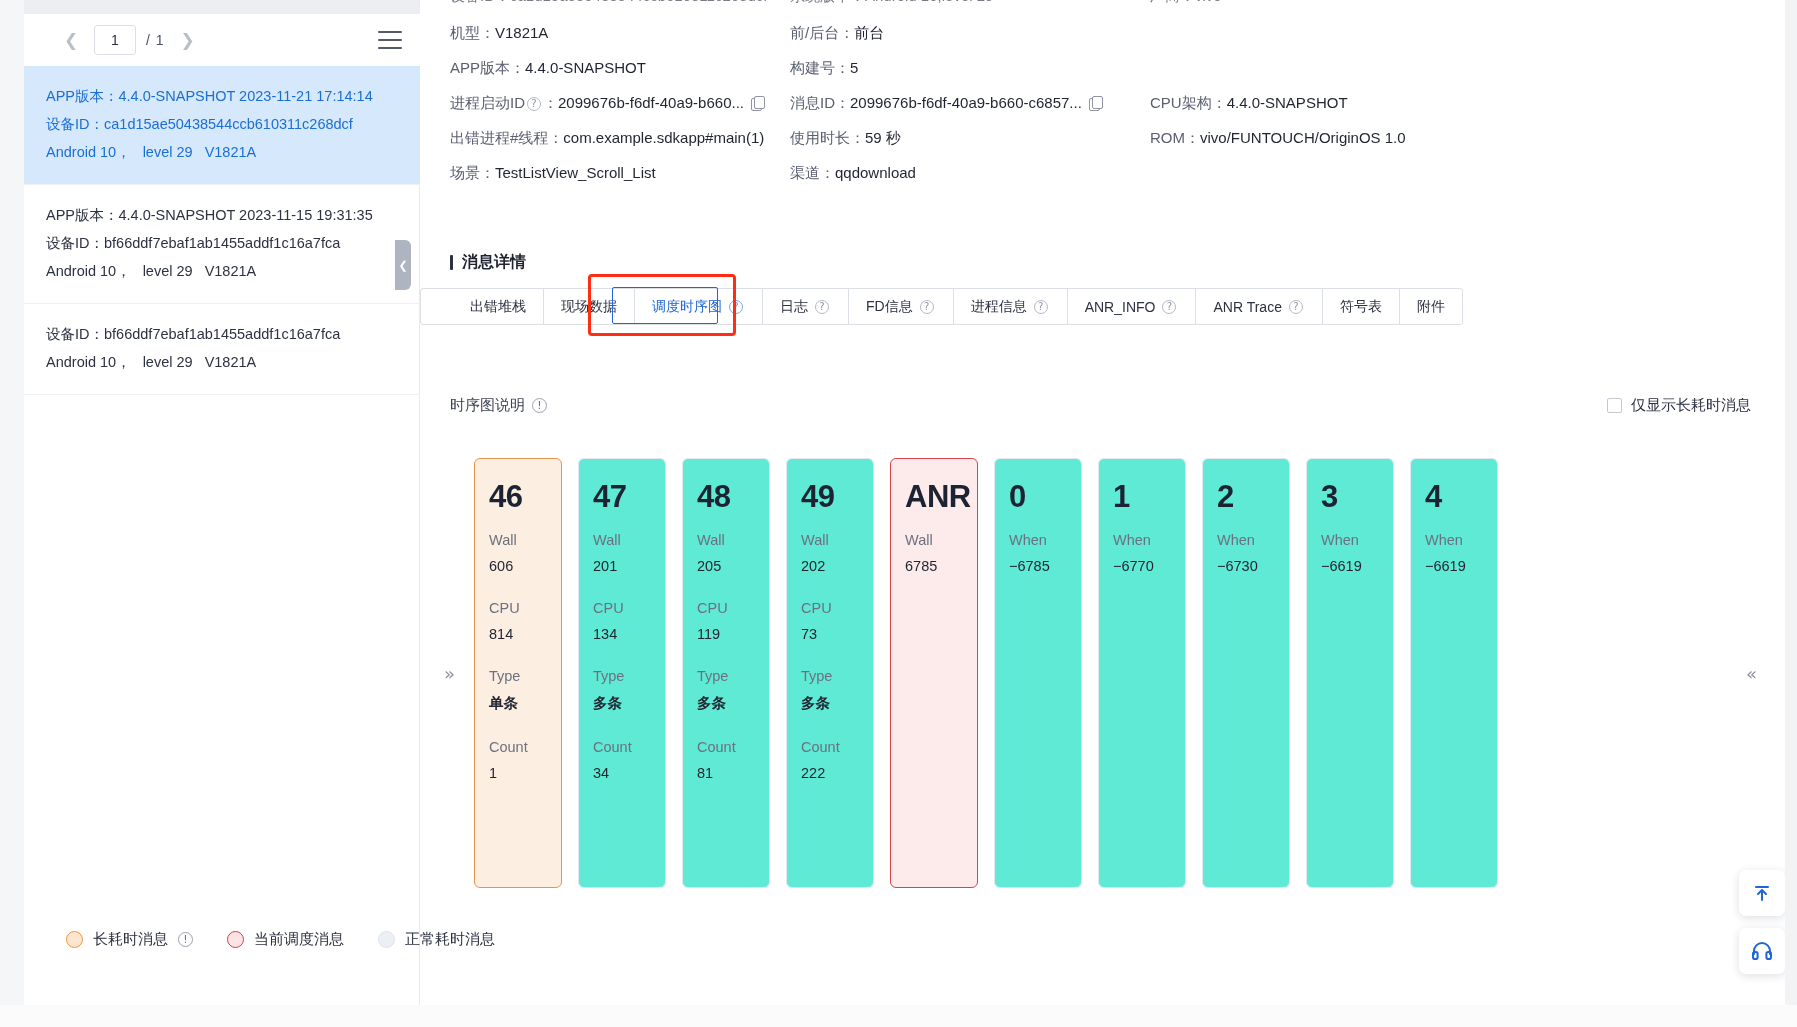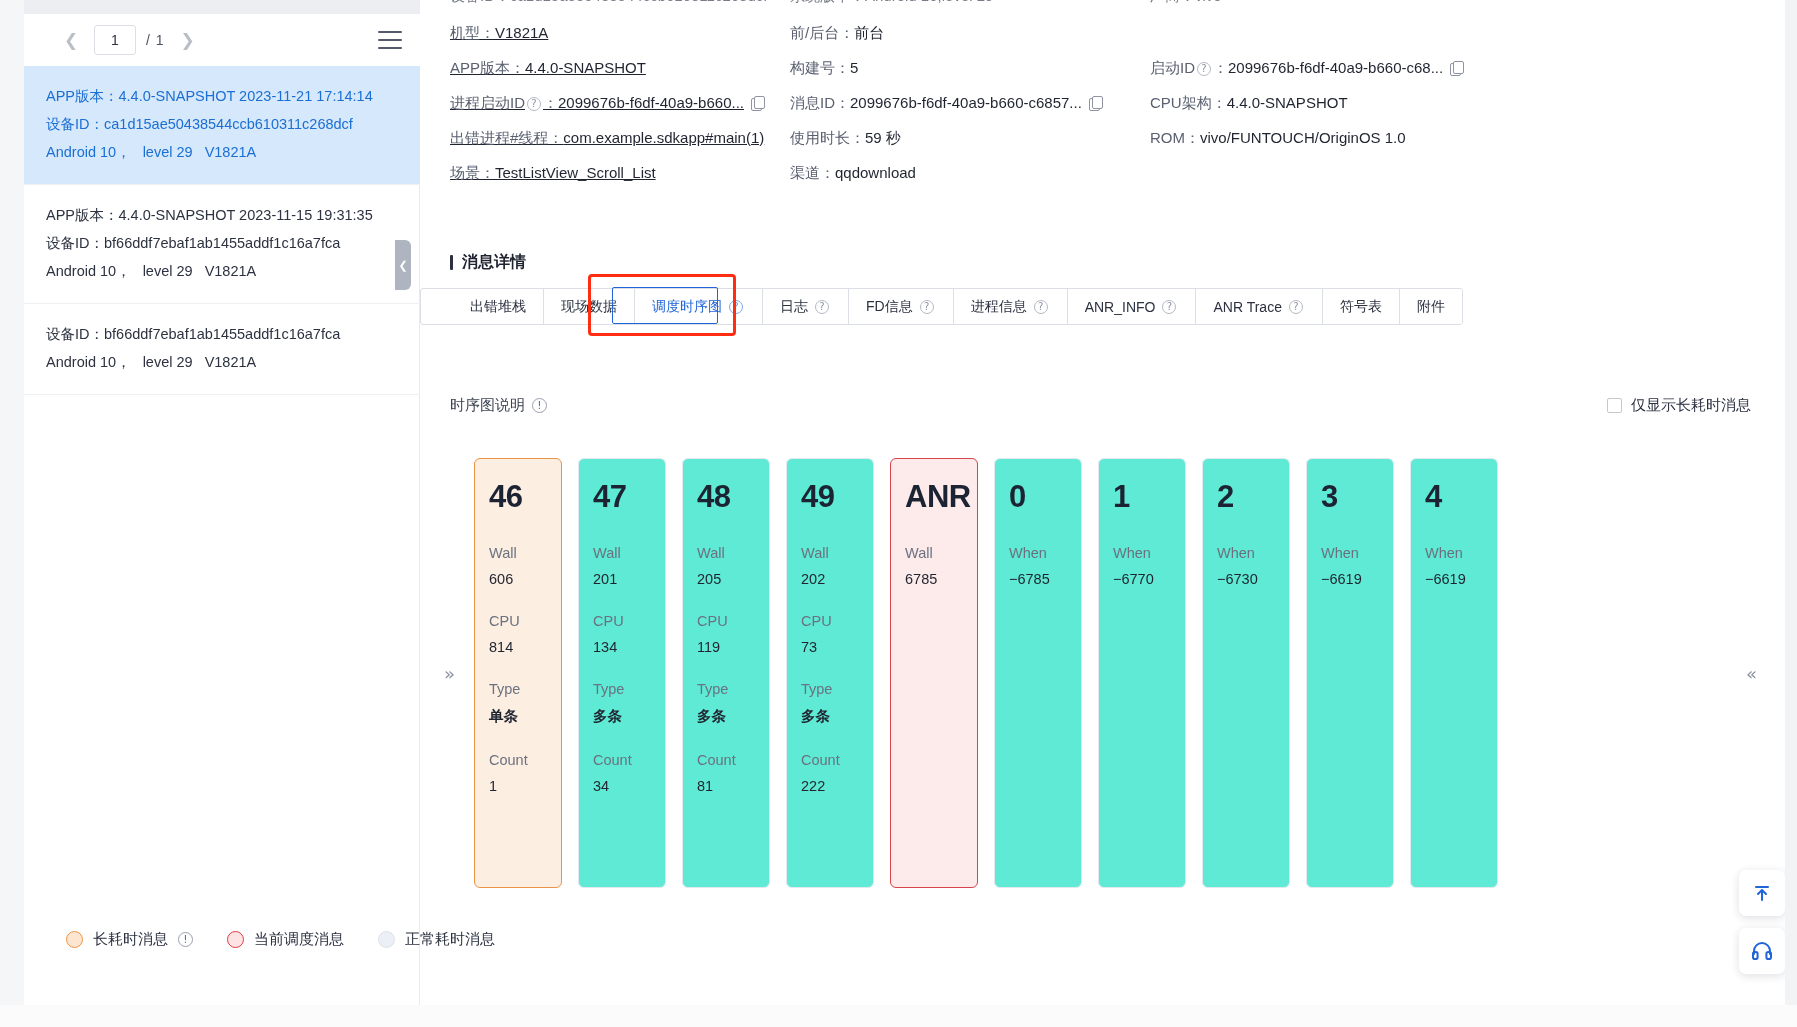"机型：V1821A" .mcol.c1 { text-decoration: underline -> none }
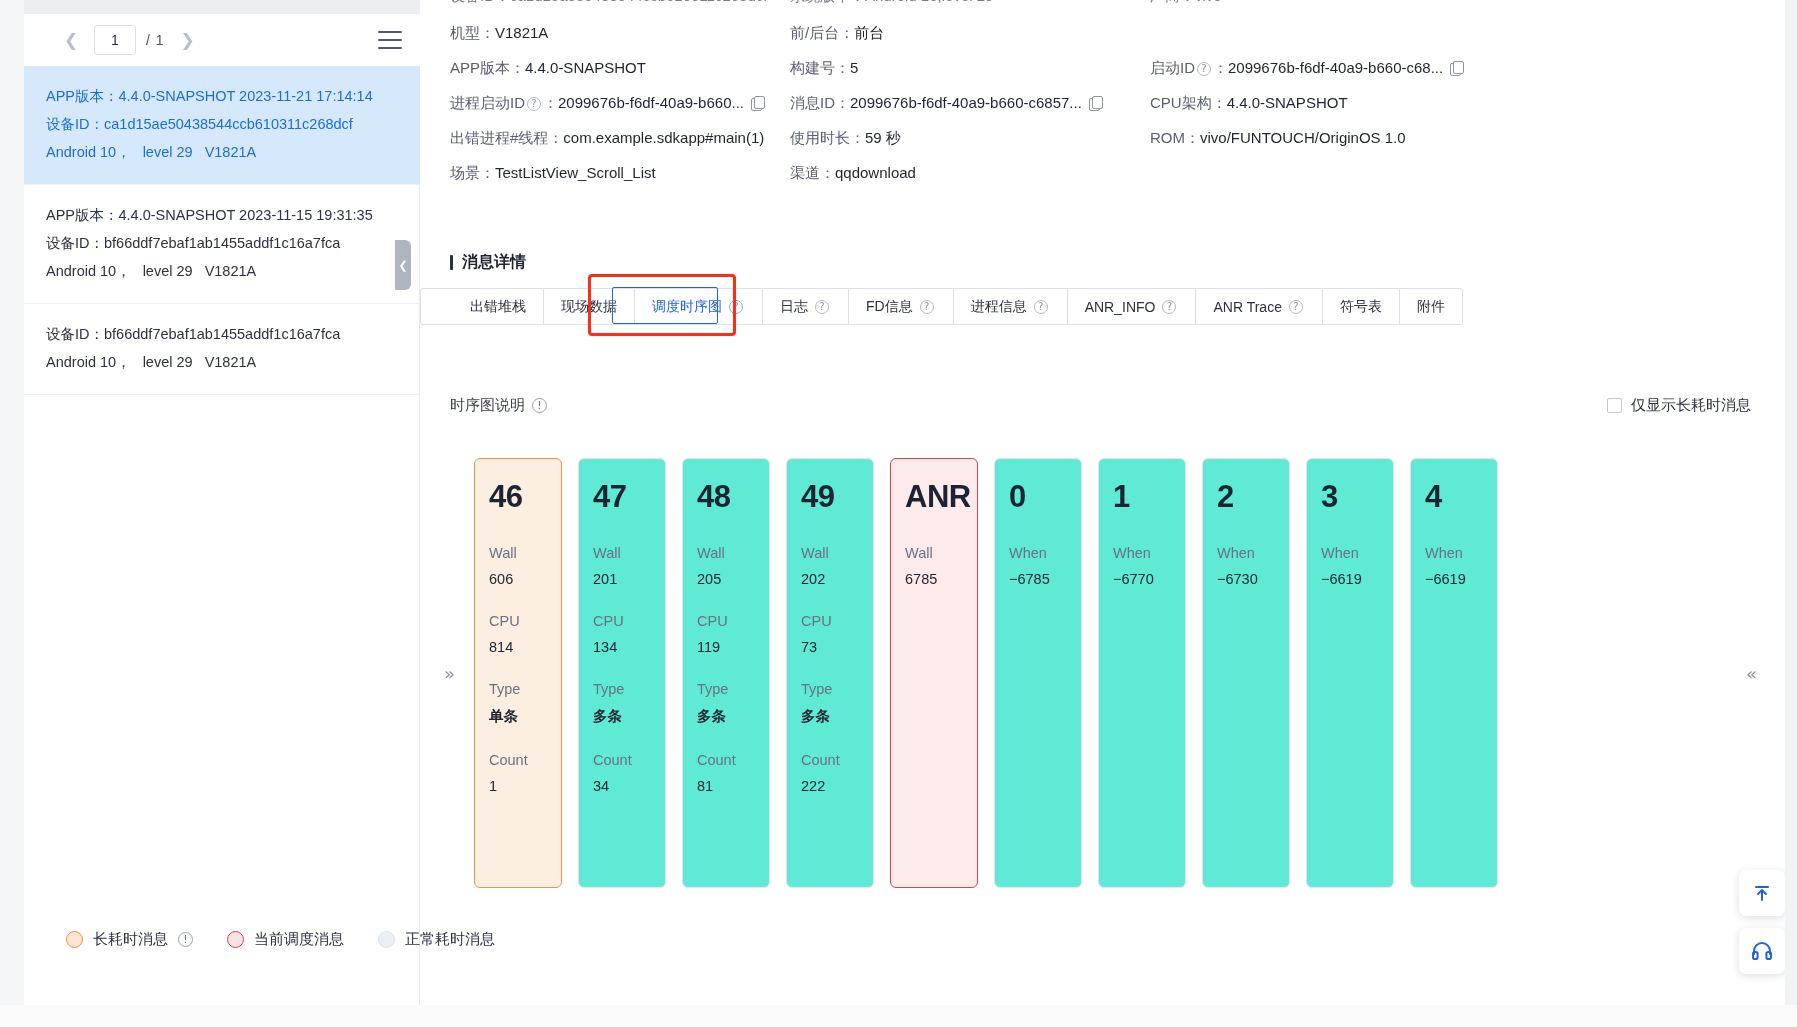"启动ID ? ：2099676b-f6df-40a9-b660-c68..." div.mcol { html: <div> <span>启动ID</span><span>?</span><span>：</span><span>2099676b-f6df-40a9-b660-c68...</span><span></span> </div> -> none }
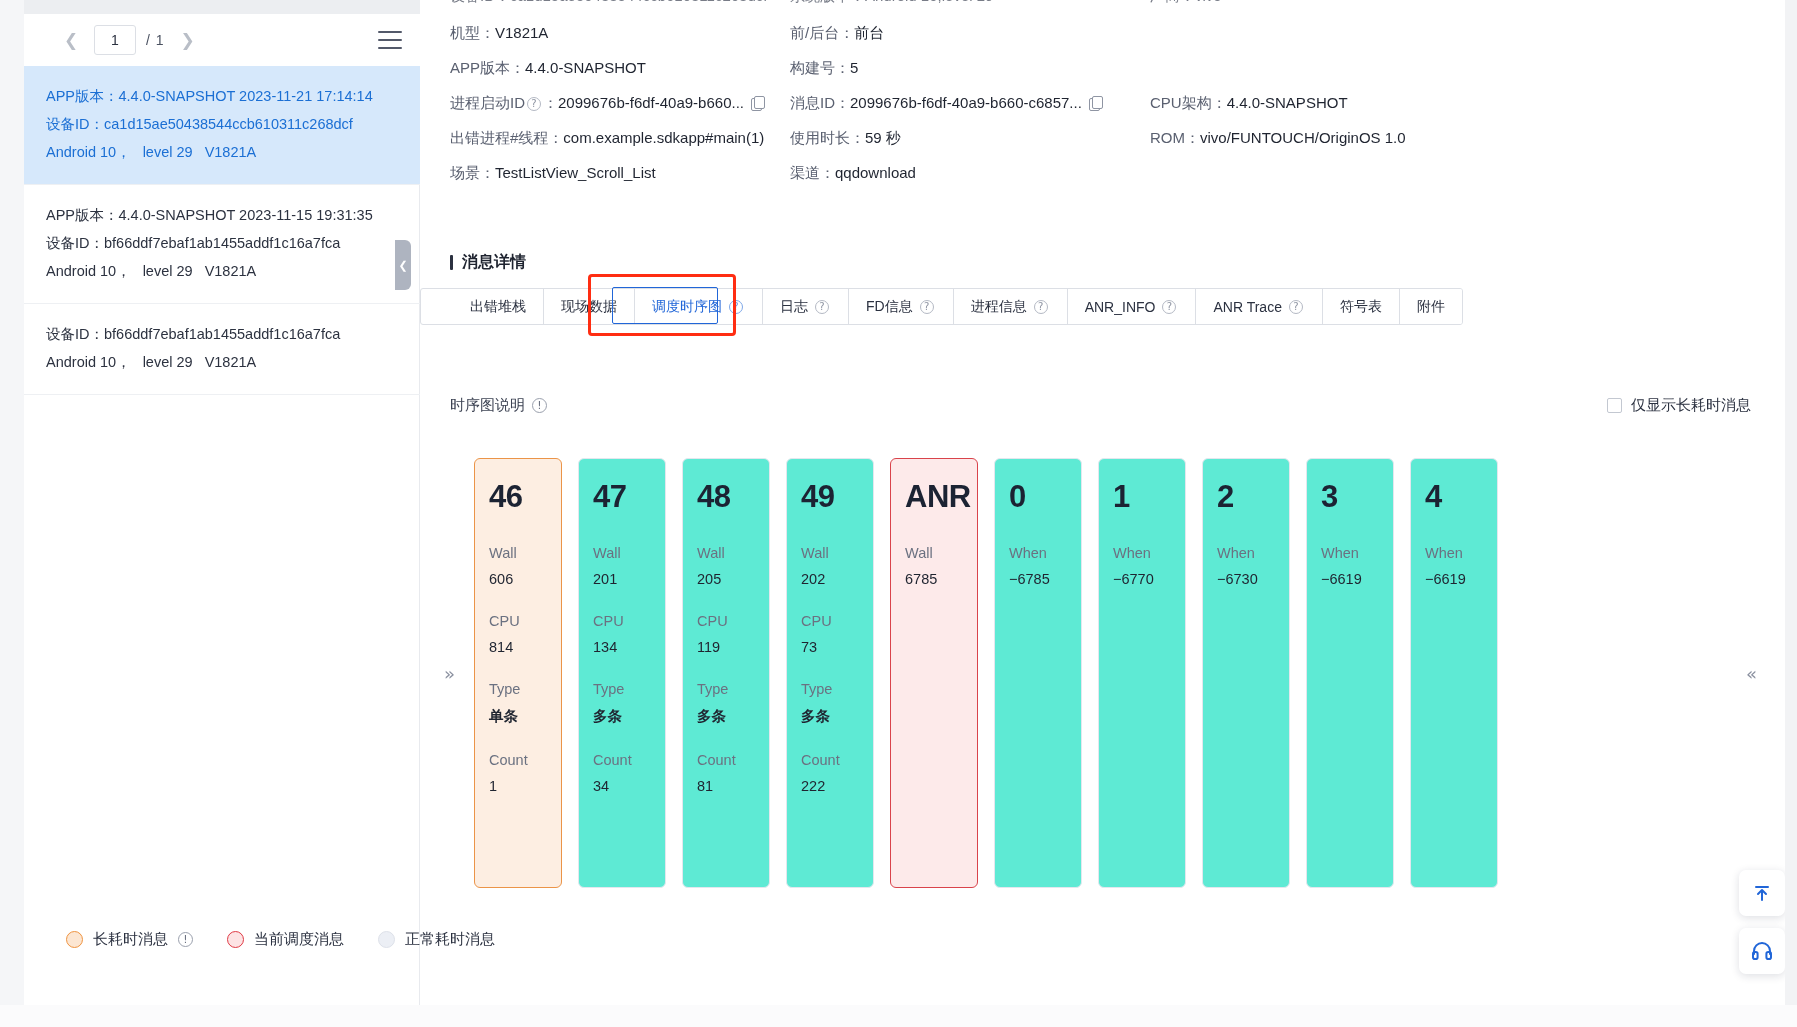"46" .card-id { margin-bottom: 33px -> 20px }
